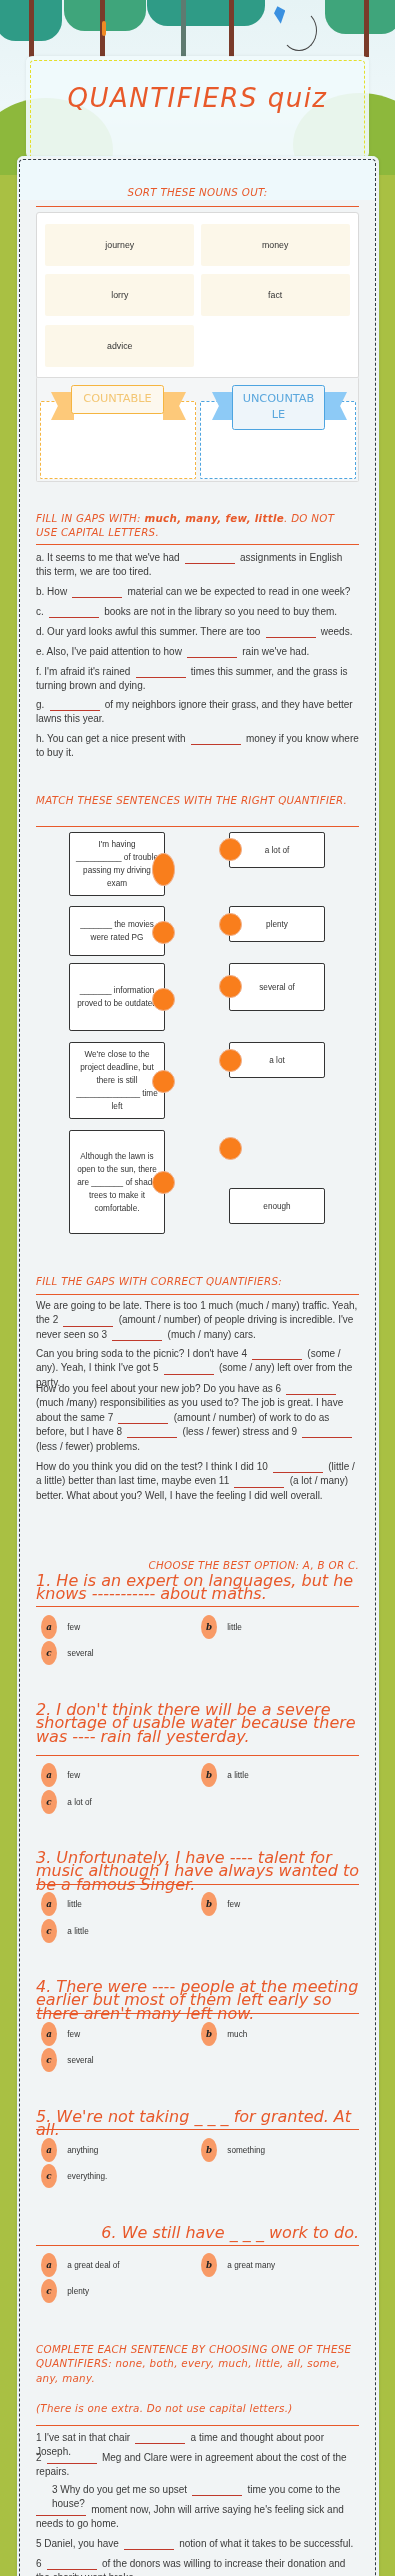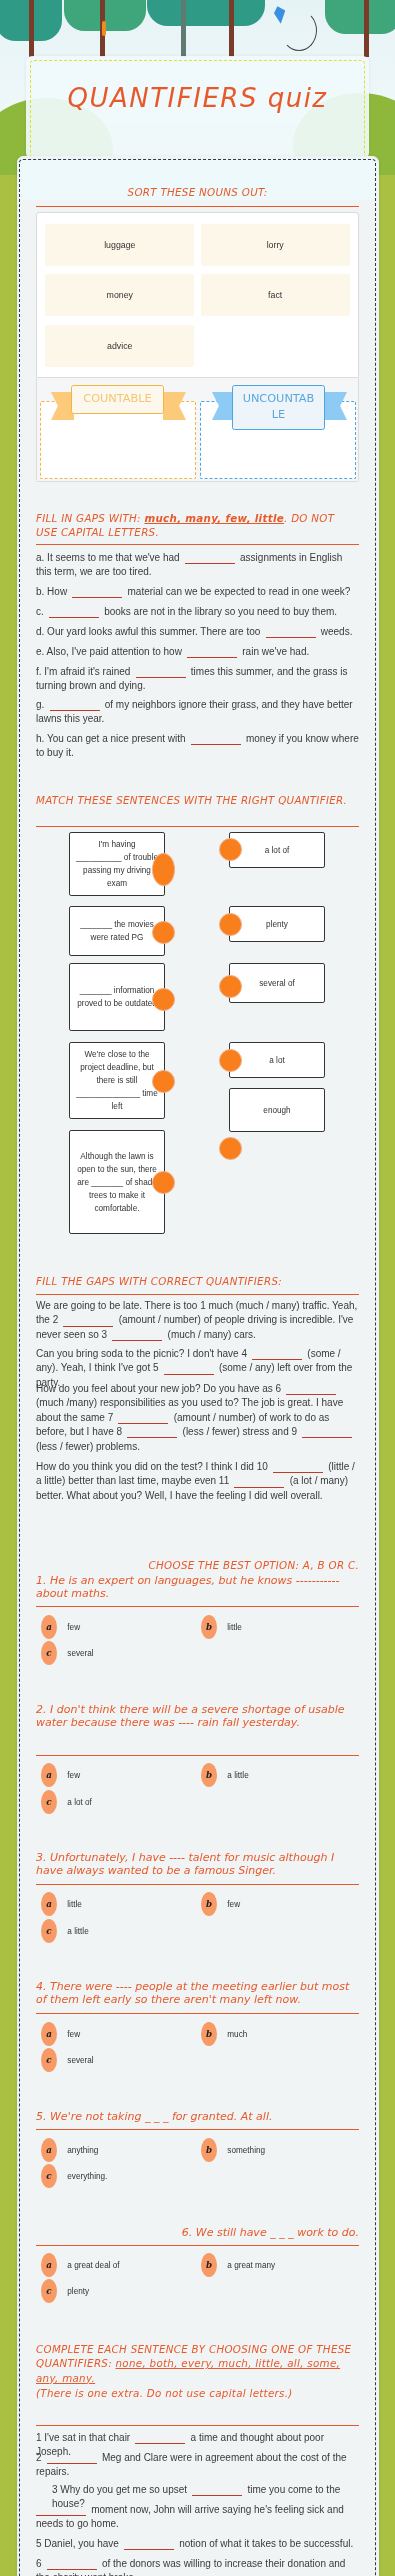"journey" div.sort-chip { html: none -> <div>journey</div> }
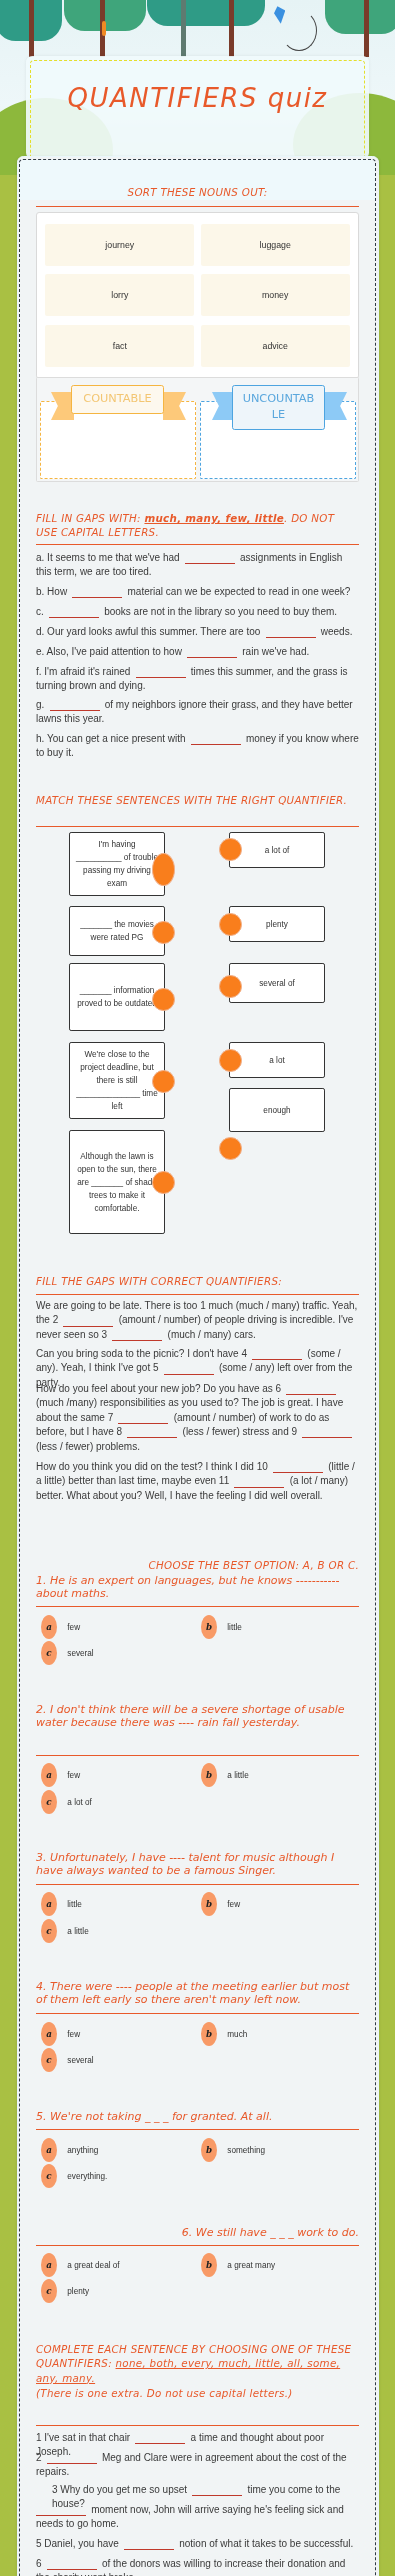"luggage" div.sort-chip { html: <div>luggage</div> -> none }
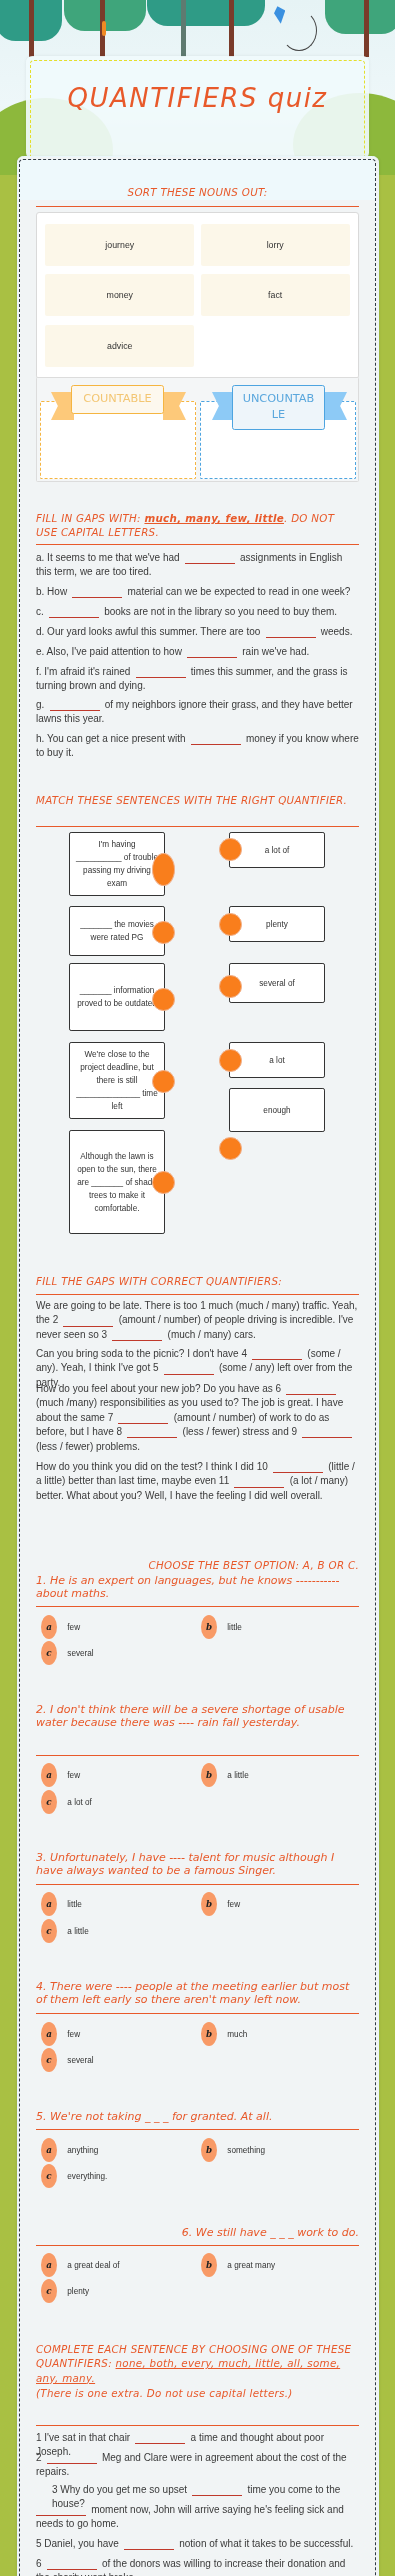"lorry" div.sort-chip { order: before "money" -> after "money" }
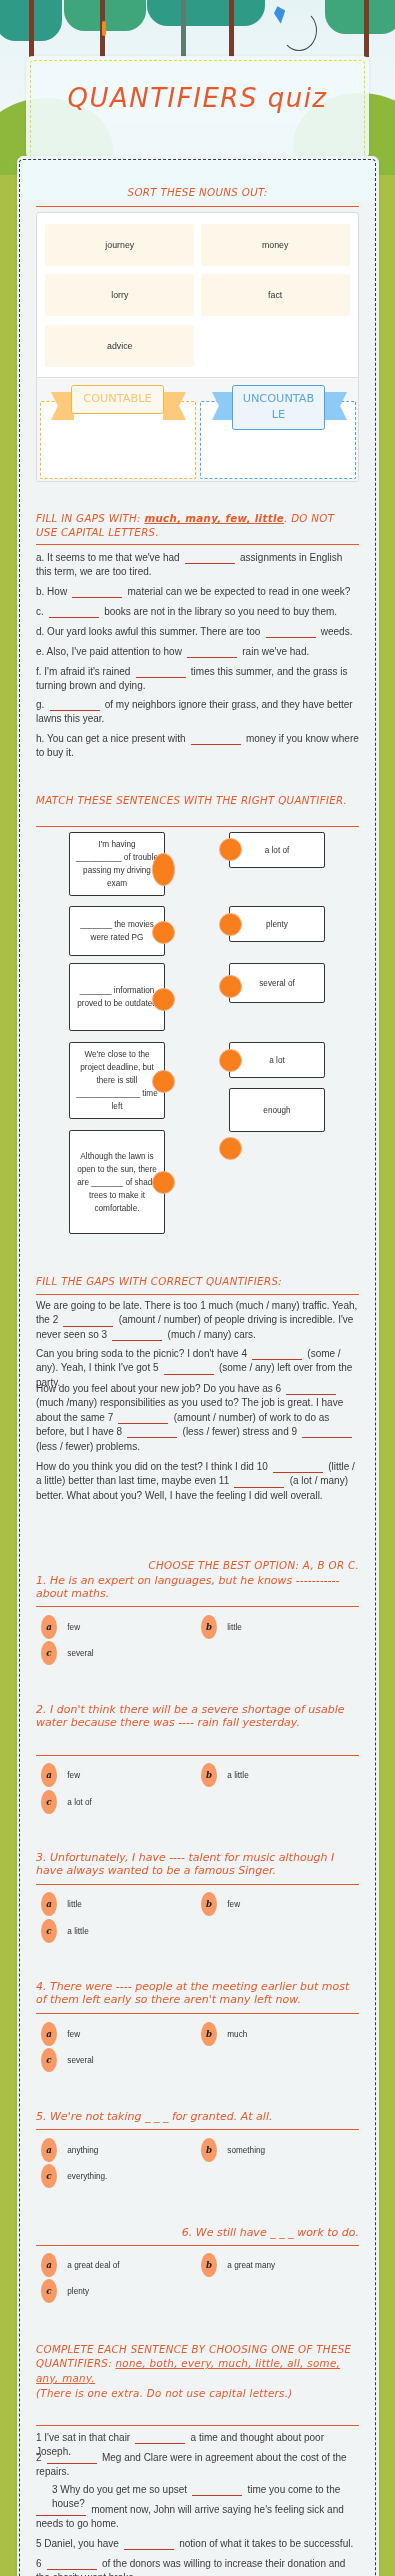"much, many, few, little" .sec-title .em { text-decoration: underline -> none }
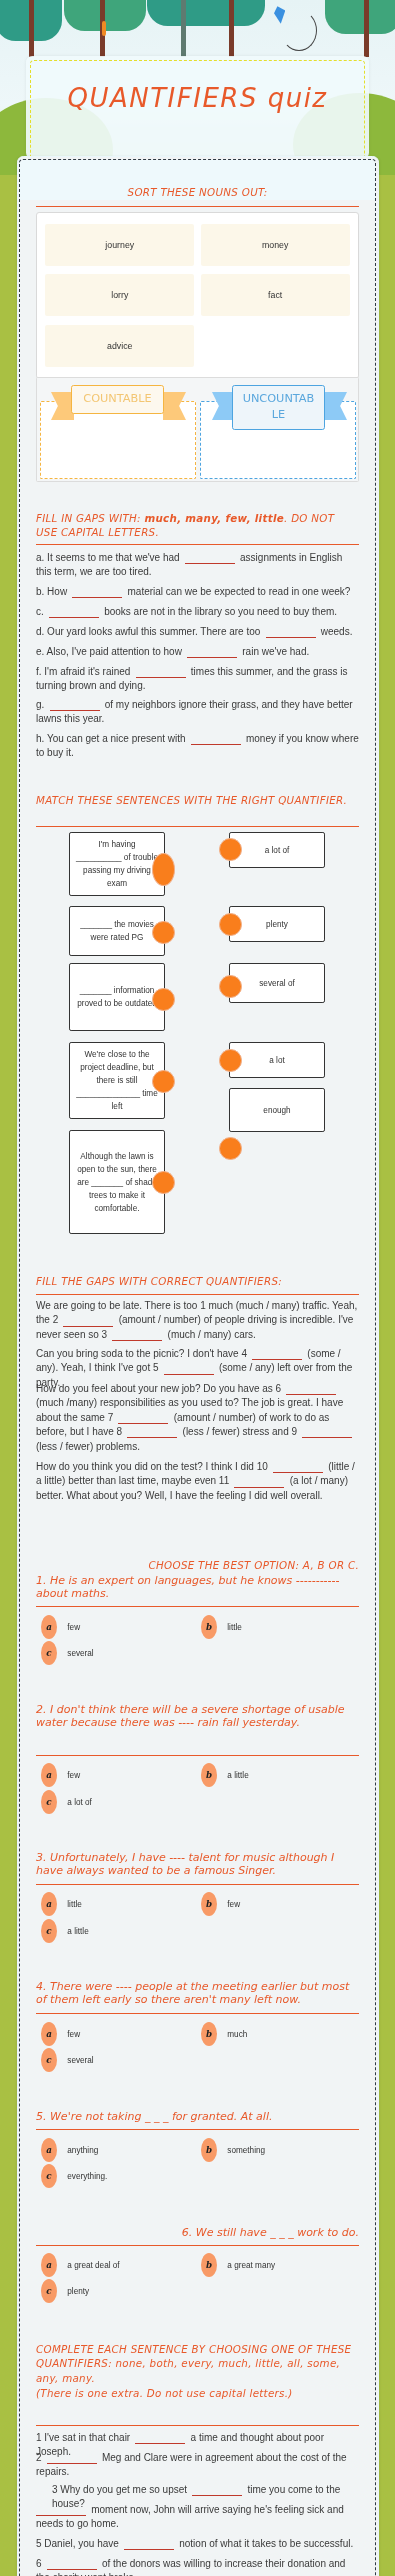"several of" div.match-right { height: 40px -> 48px }
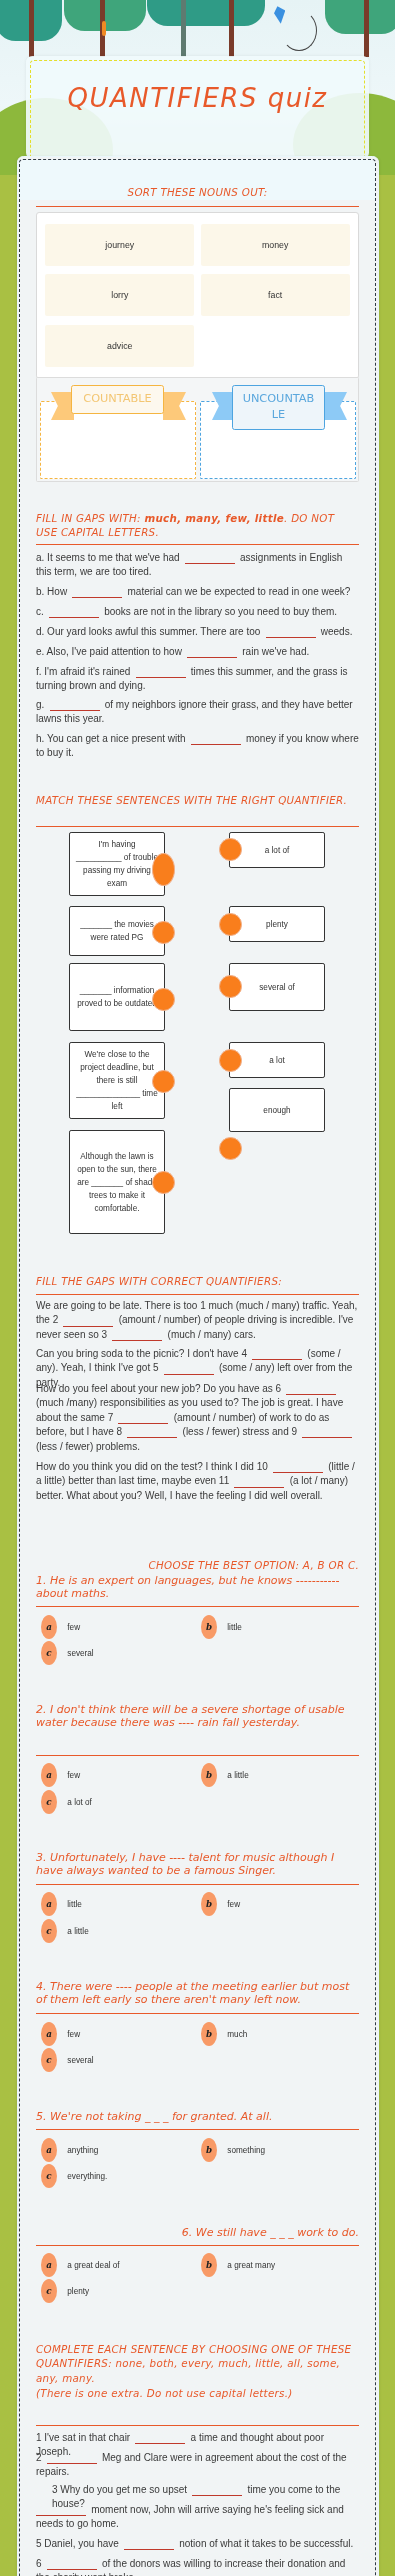"enough" div.match-right { height: 44px -> 36px; top: 1088px -> 1188px }
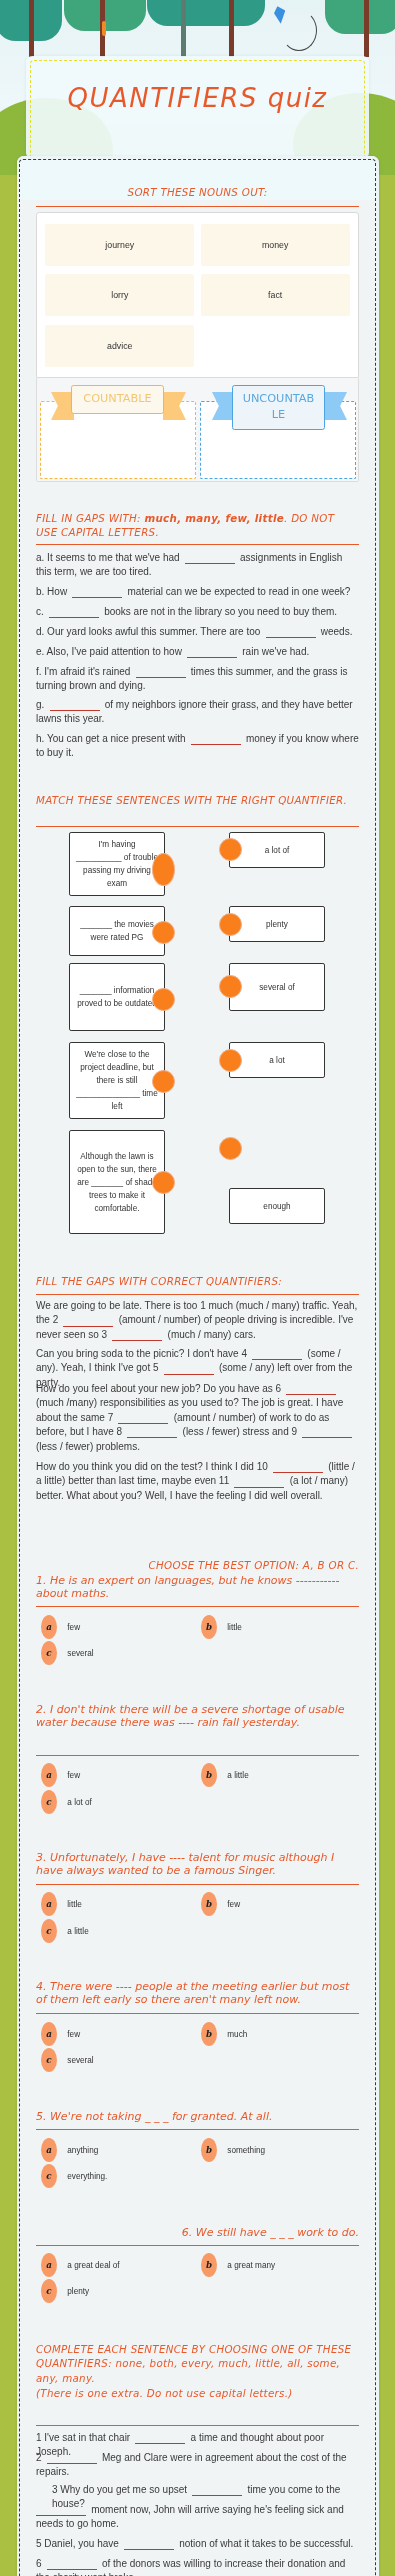"1. He is an expert" .q-title { font-size: 11px -> 16px }
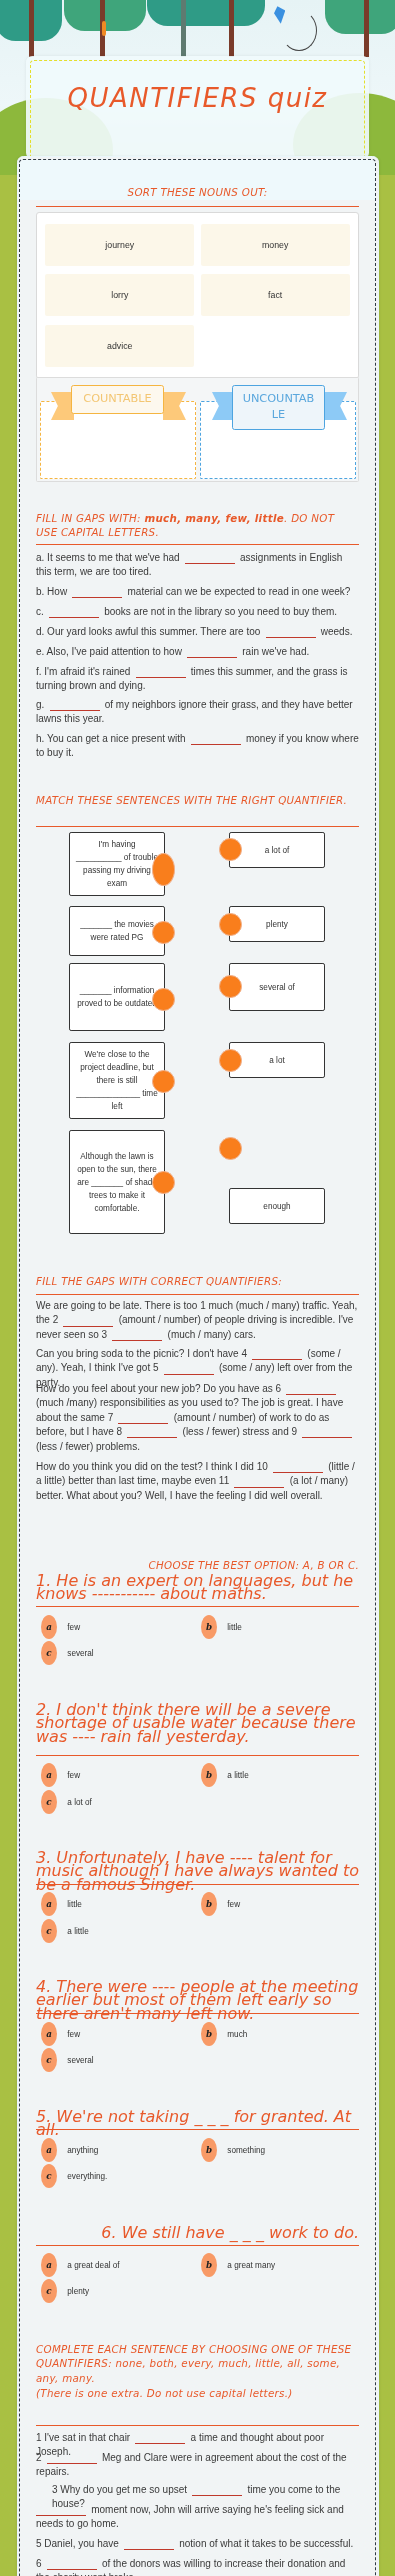"(There is one extra. Do" span { margin-top: 1px -> 16px }
